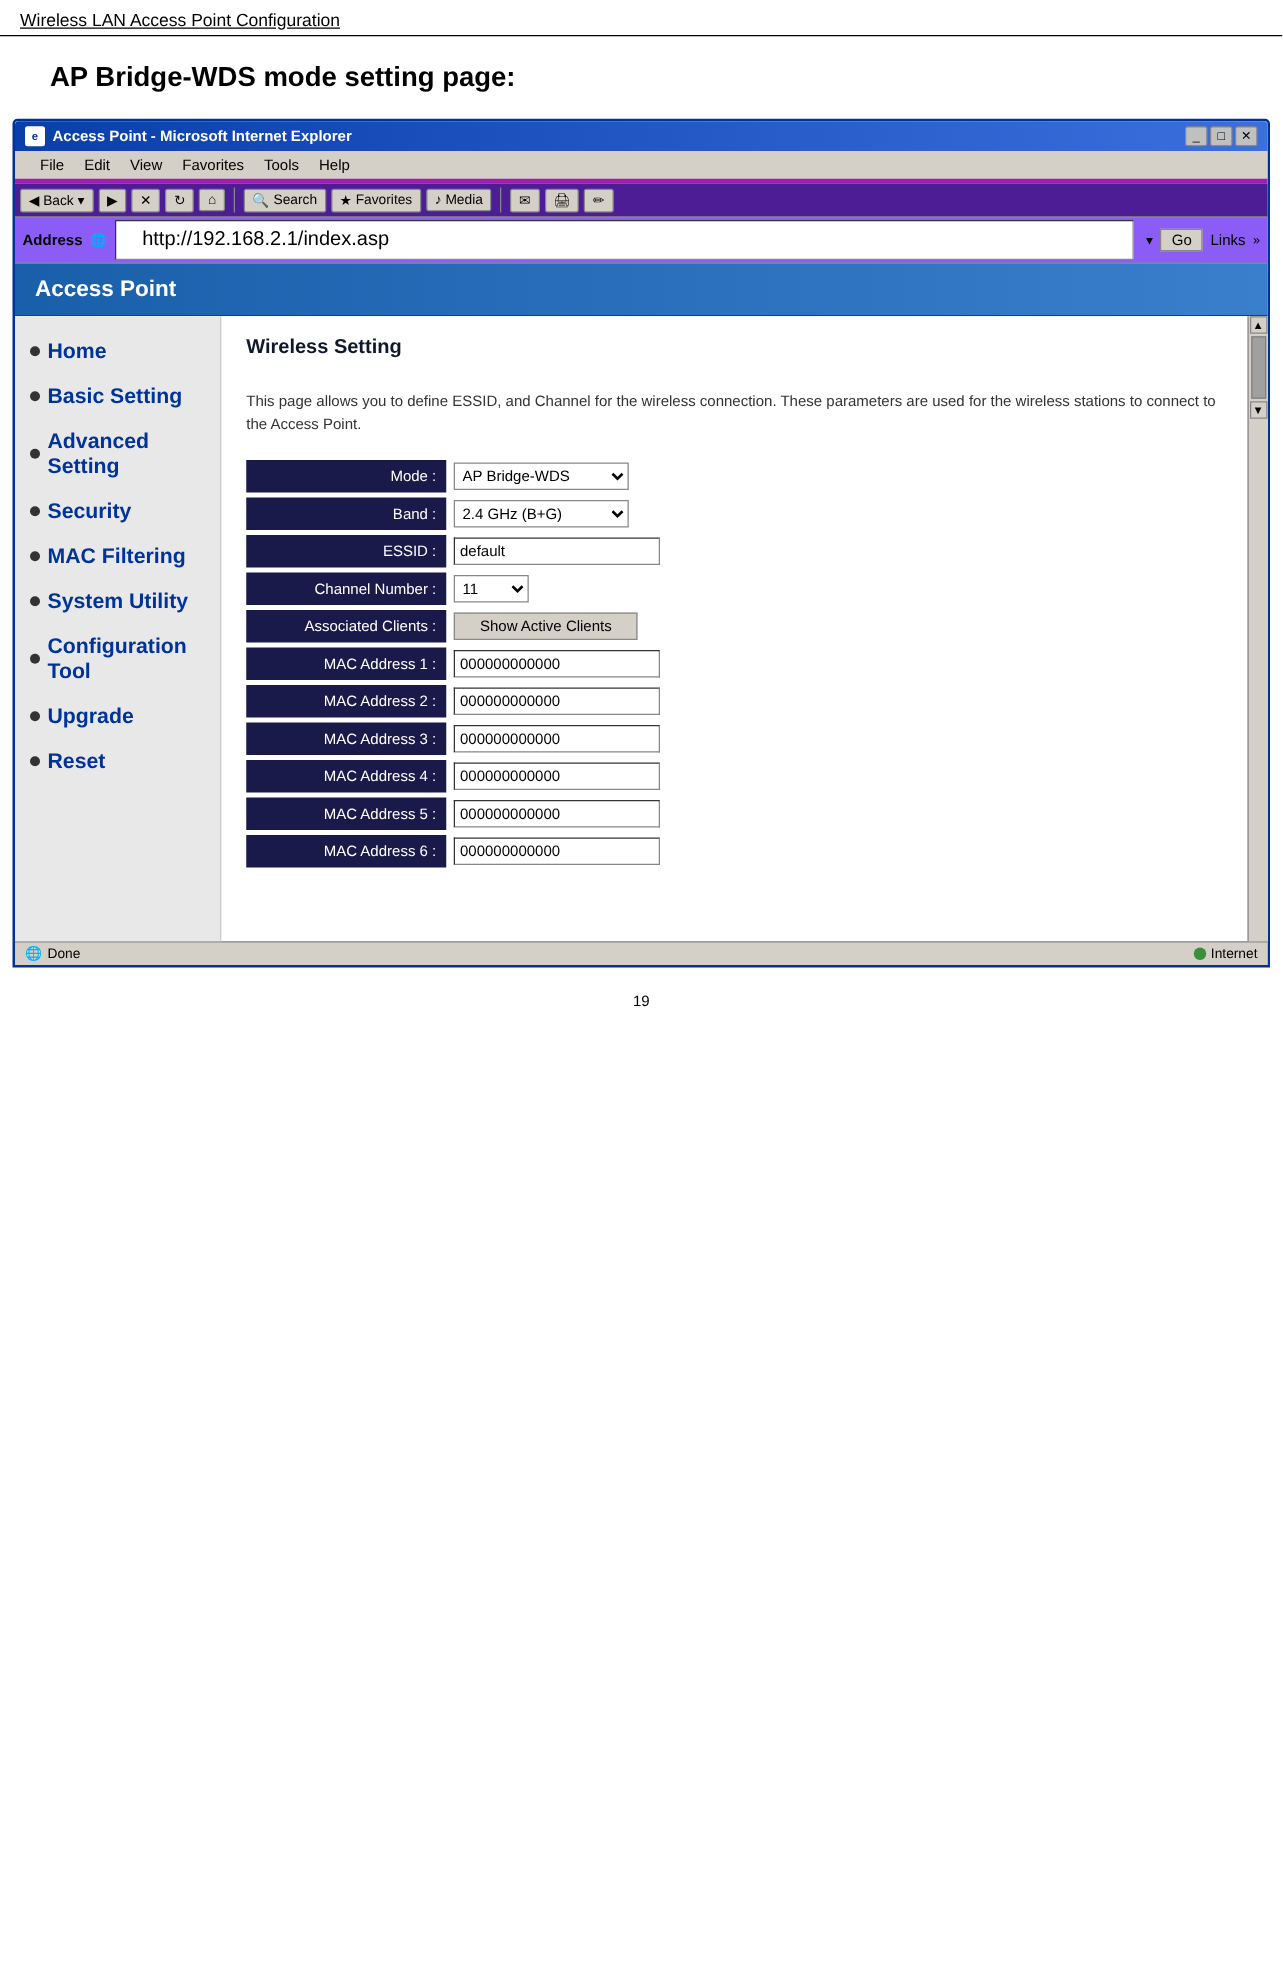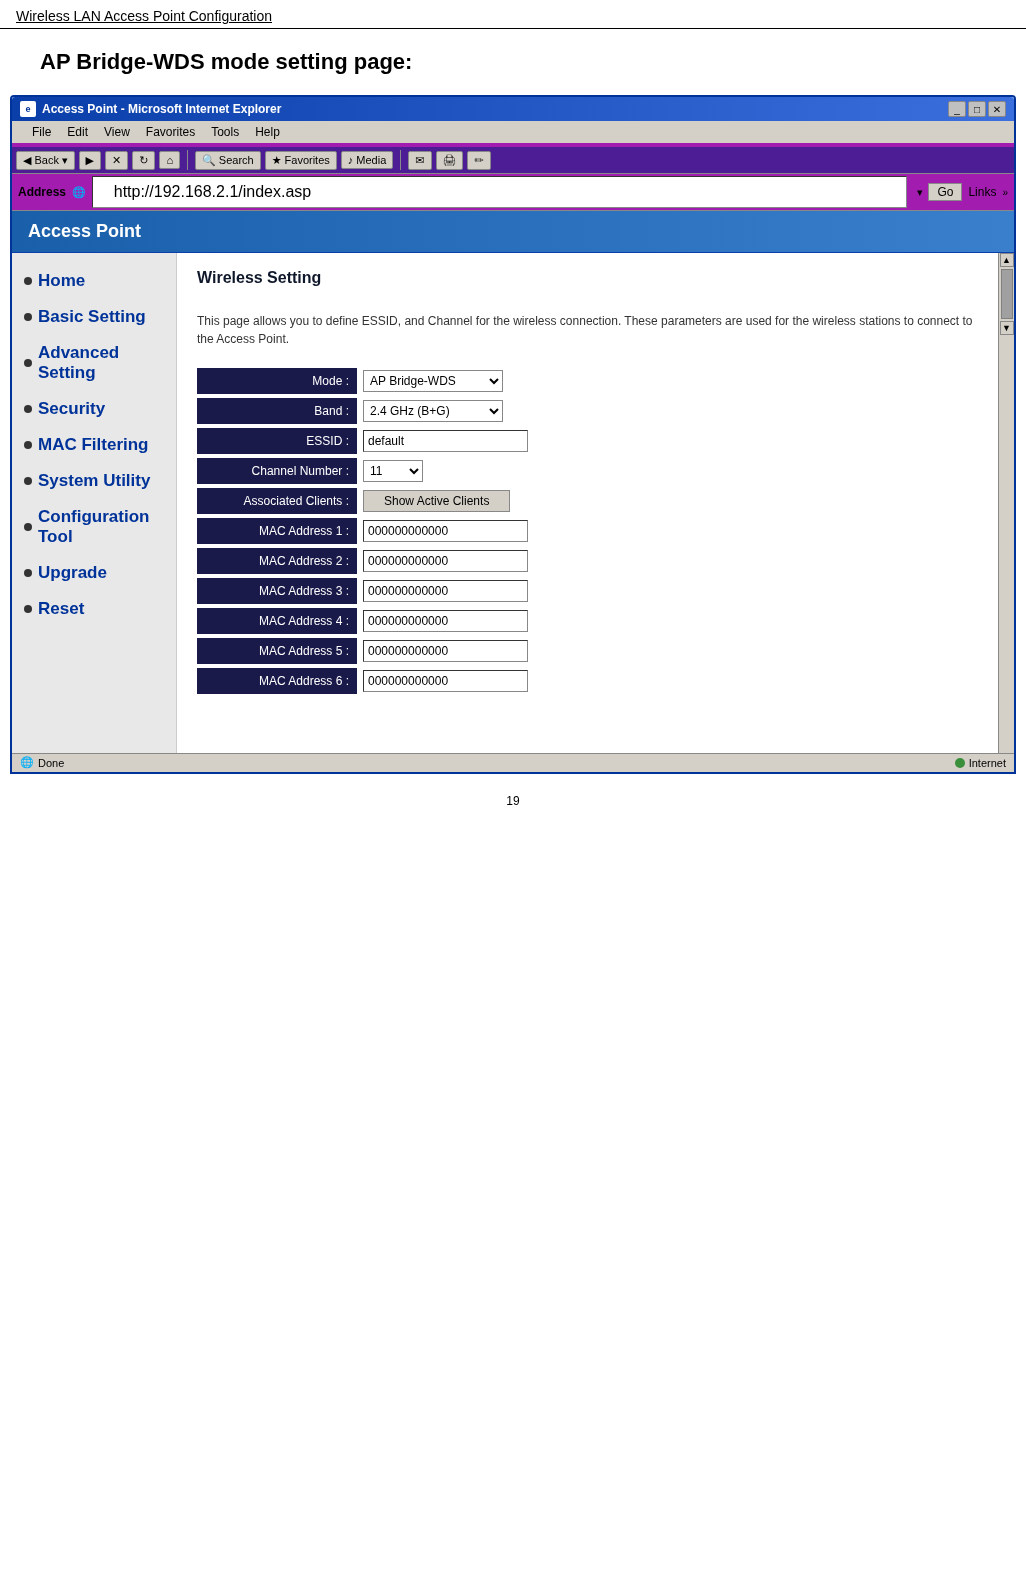"Address" .address-bar { background: #a21caf -> #8b5cf6 }
